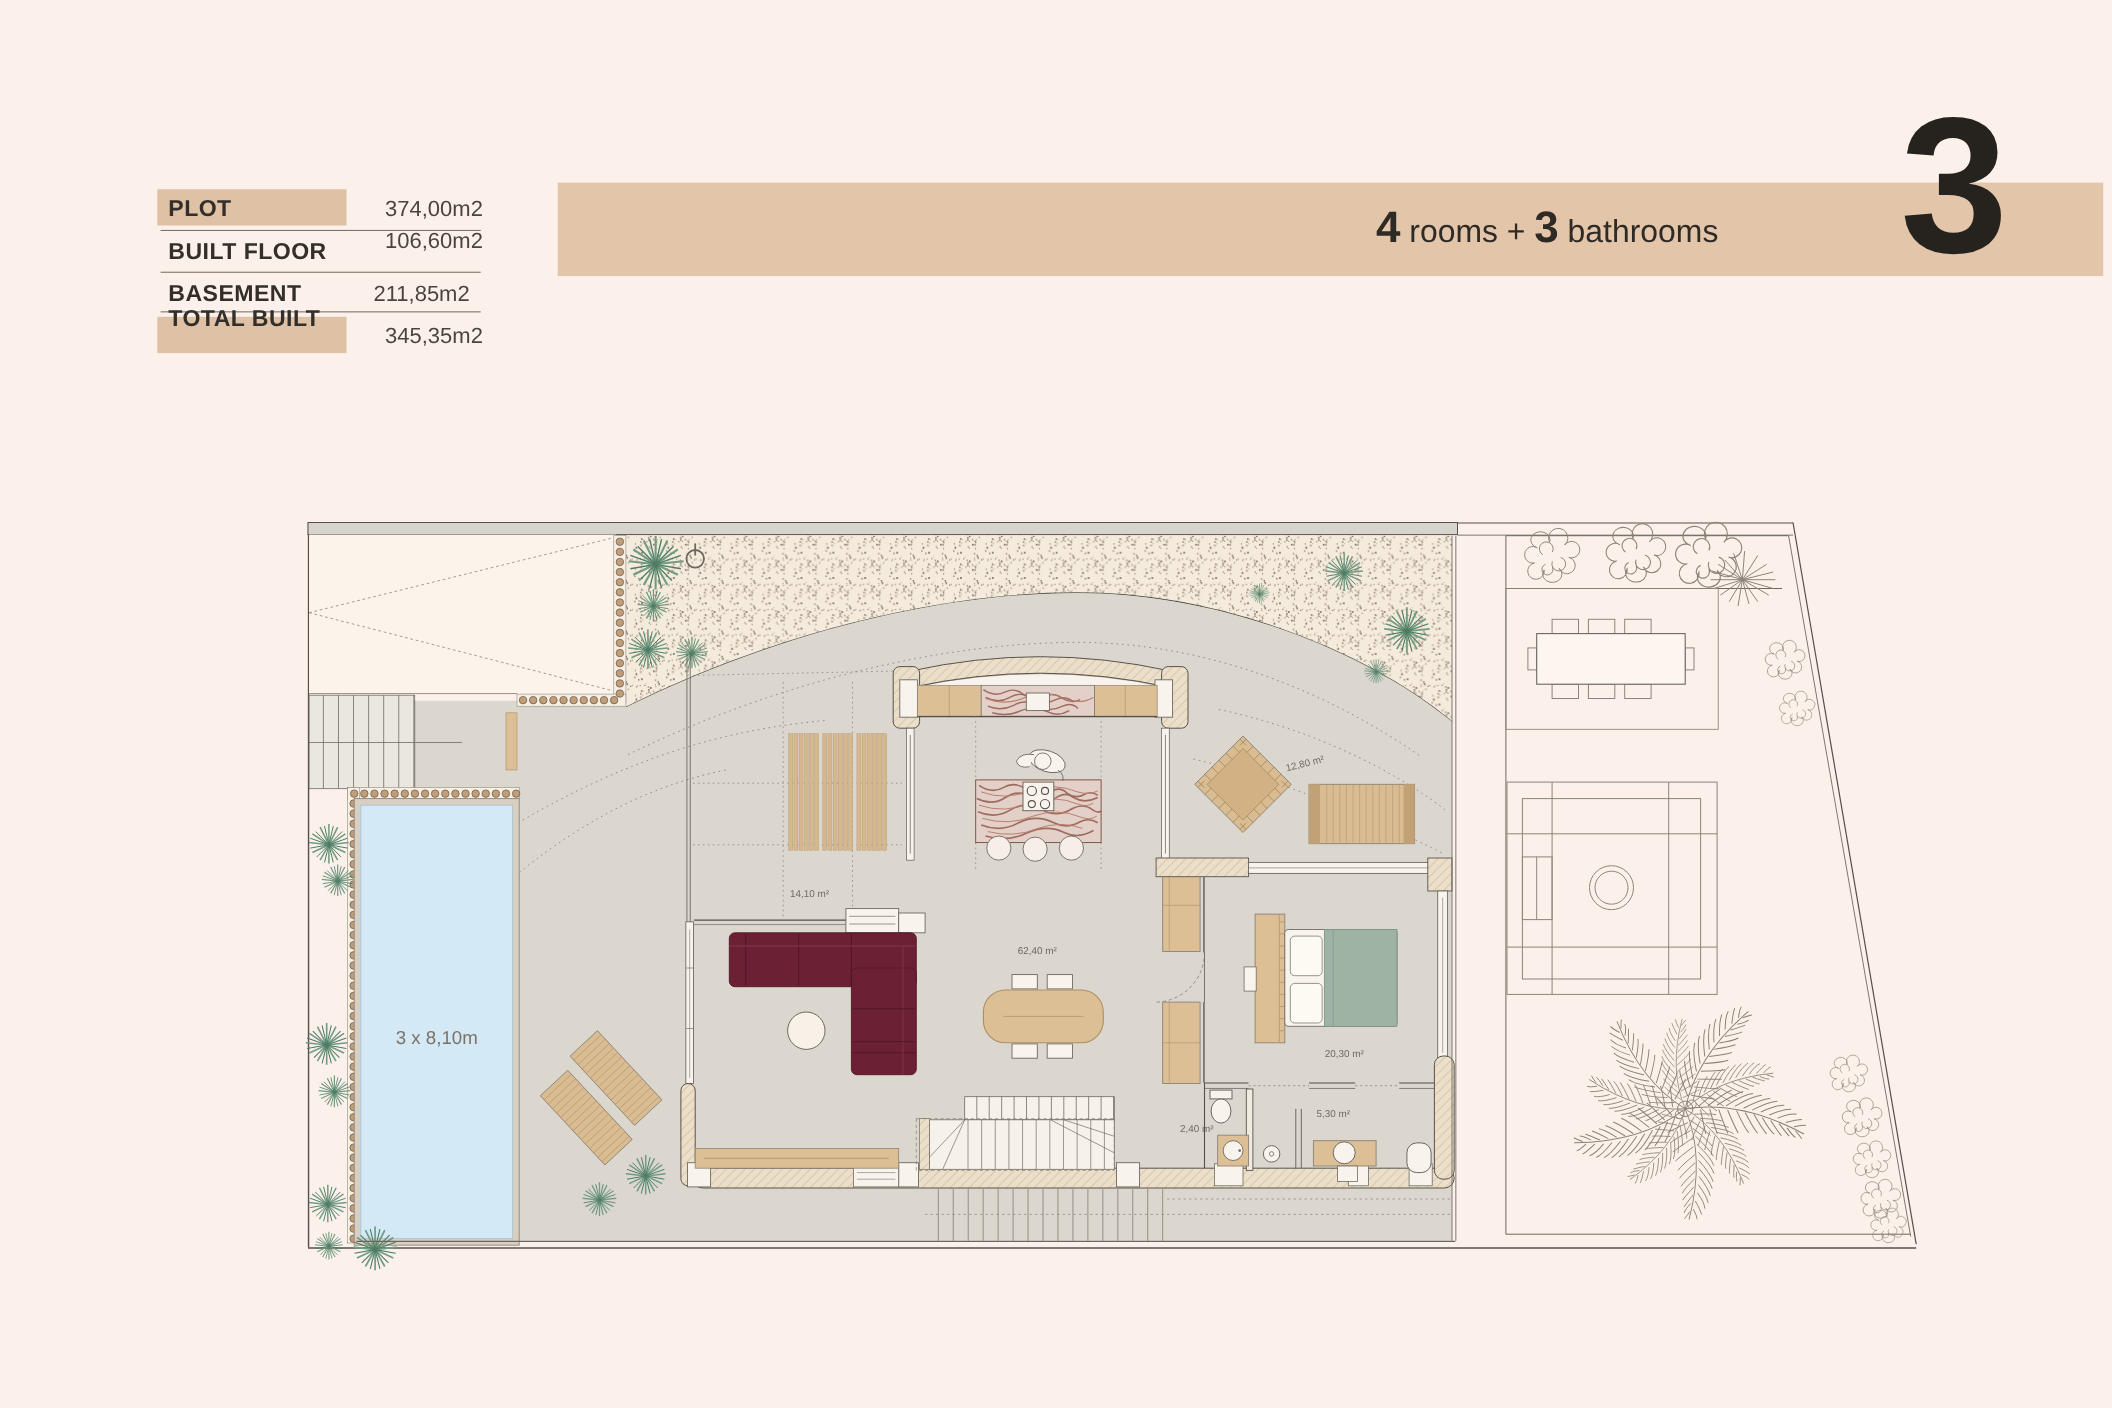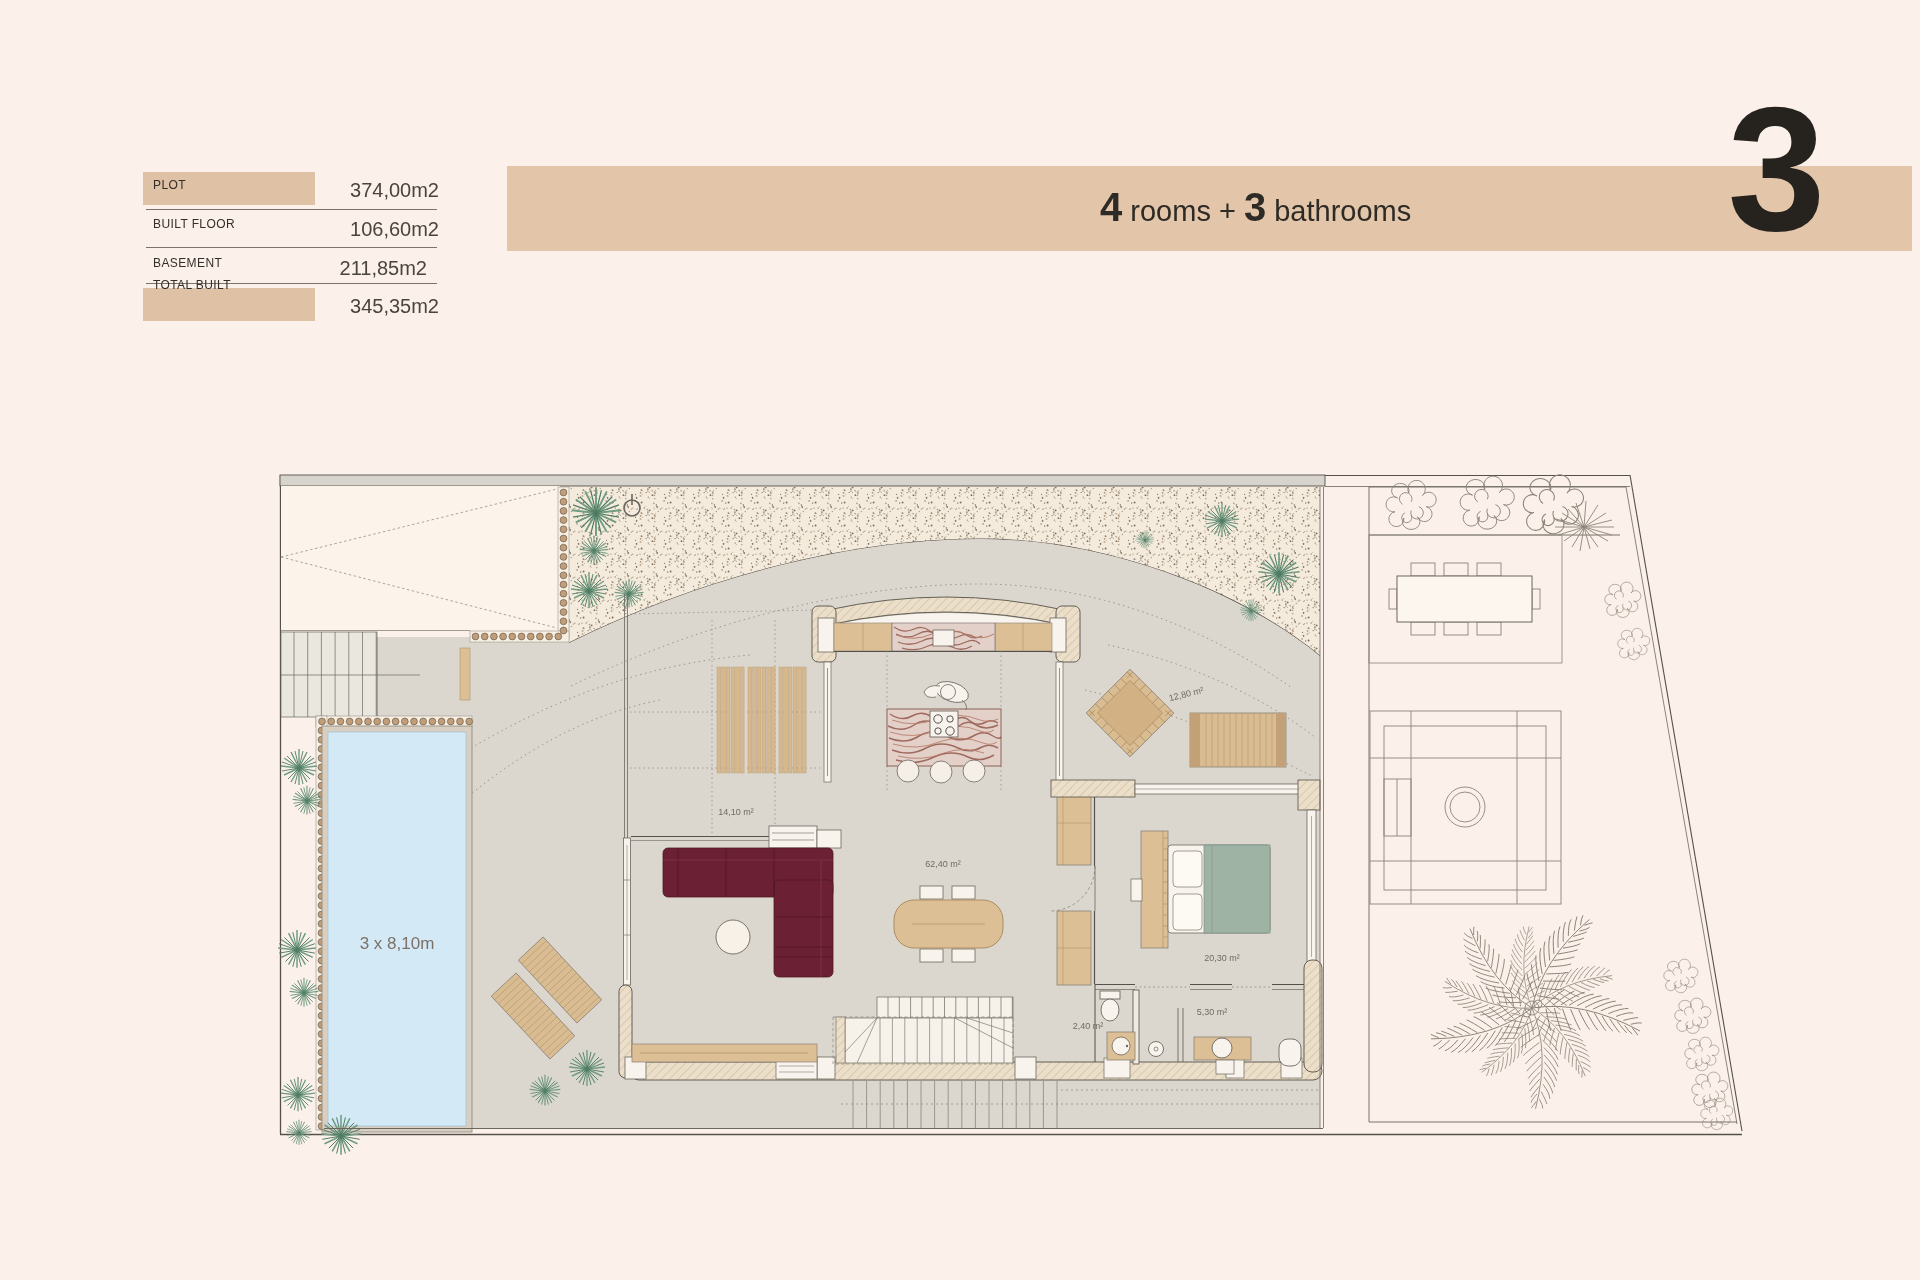"PLOT" .lbl { font-size: 12px -> 21px; font-weight: normal -> bold }
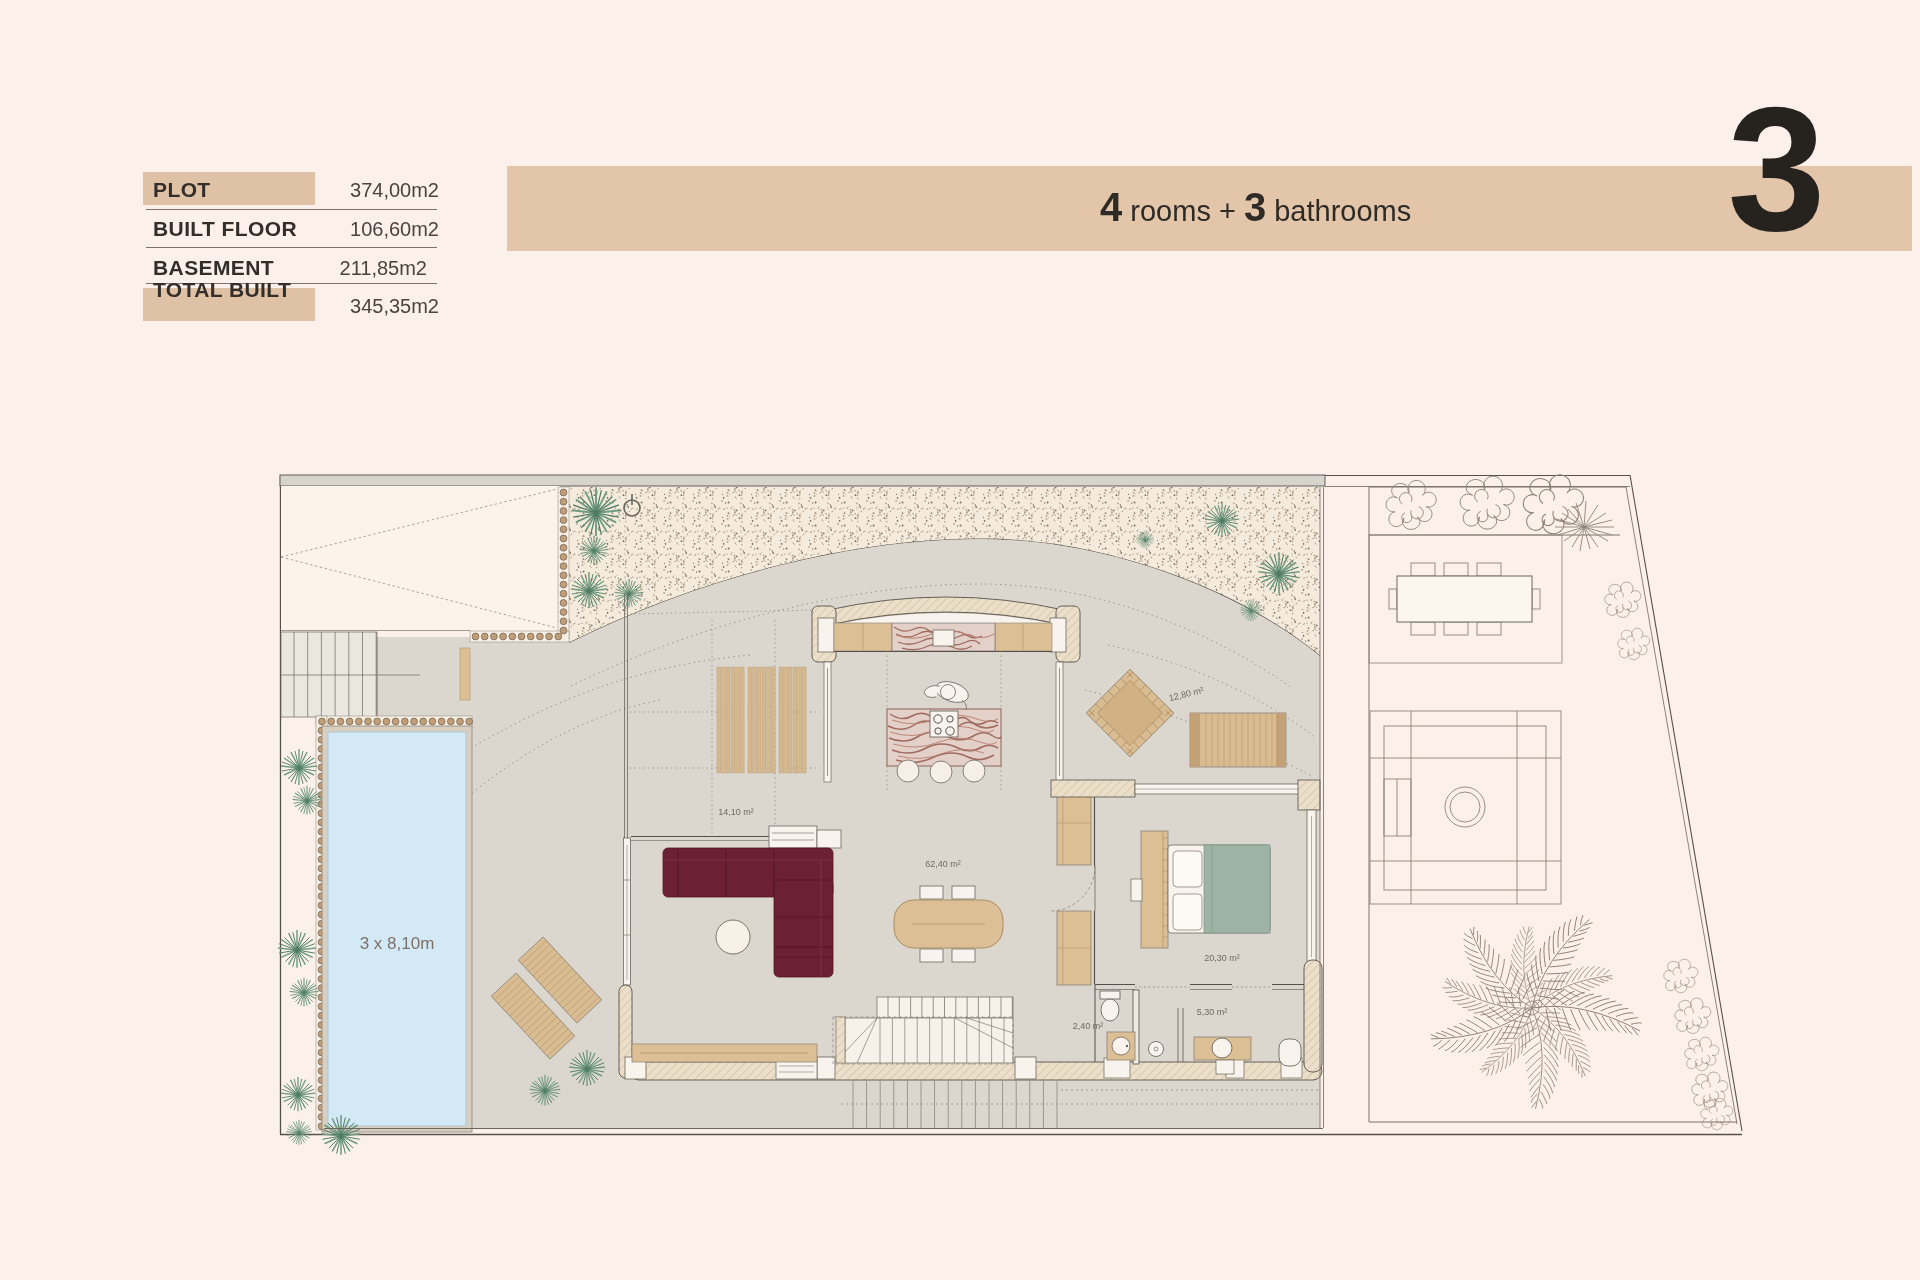"106,60m2" div.abs { top: 46px -> 36px }
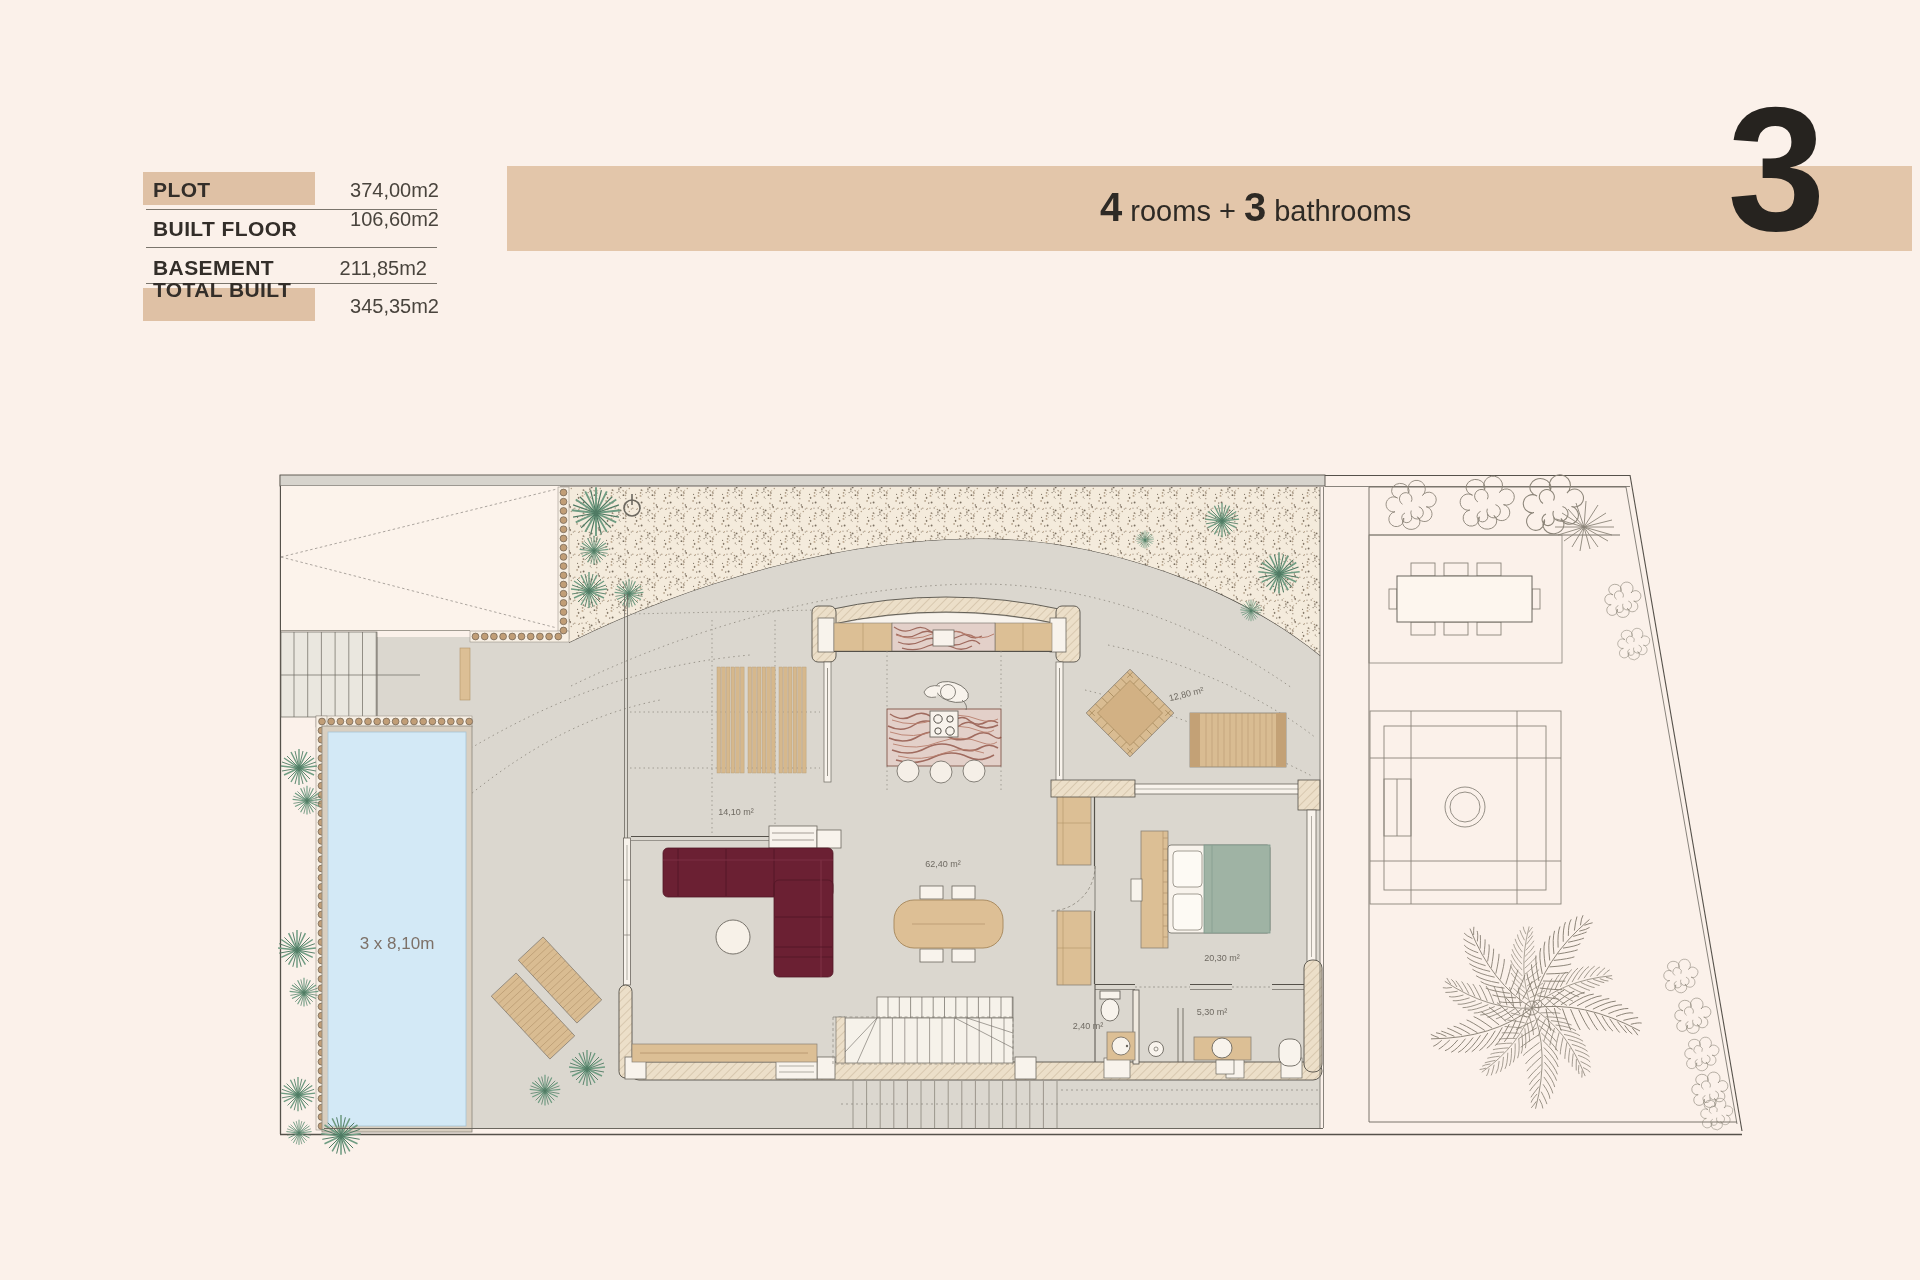"4 rooms + 3 bathrooms" div.abs { text-align: left -> center }
